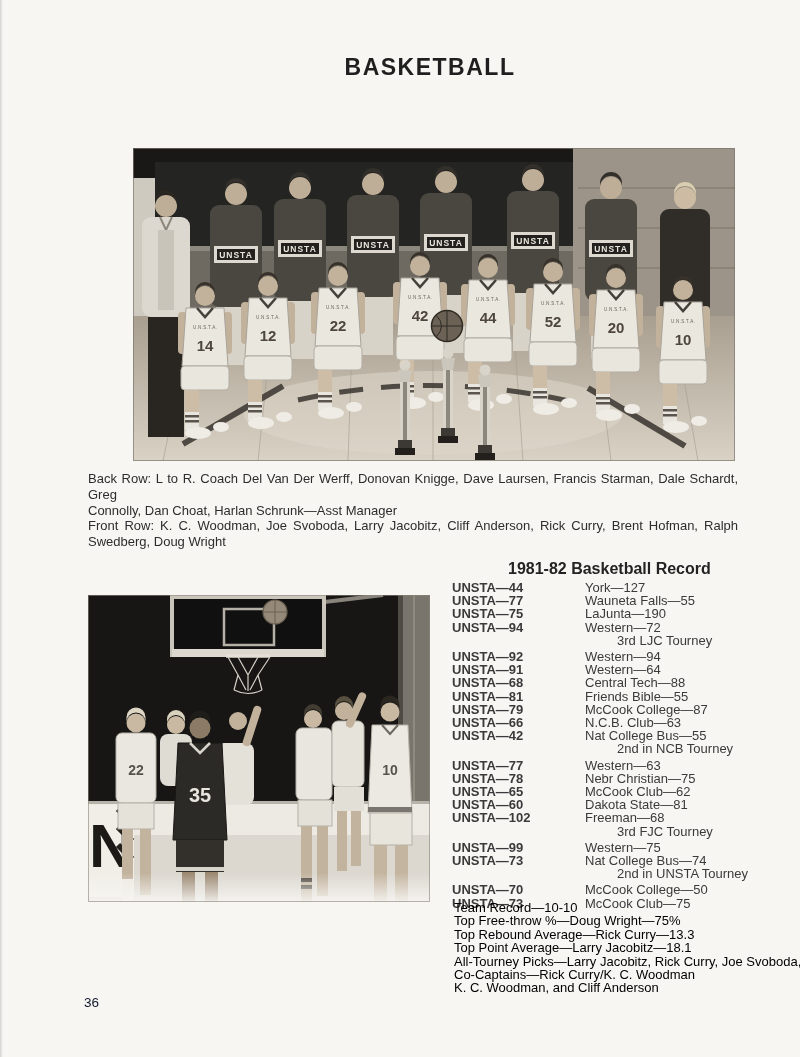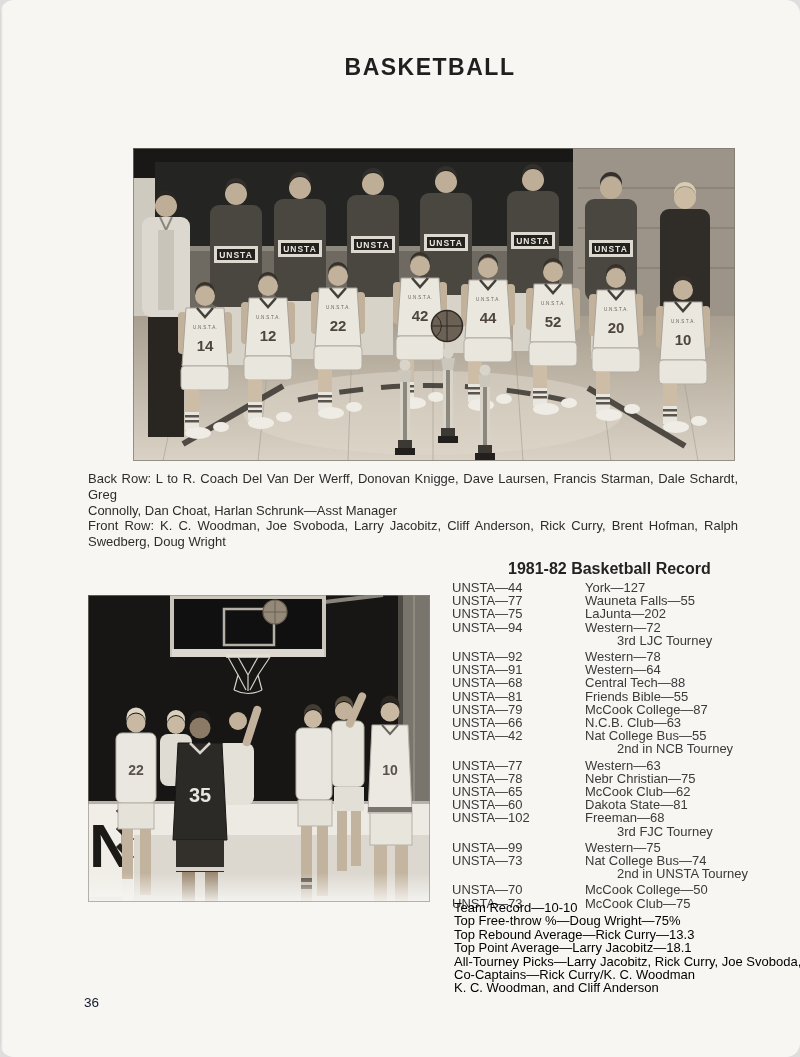"BASKETBALL" .page { border-radius: 14px -> none }
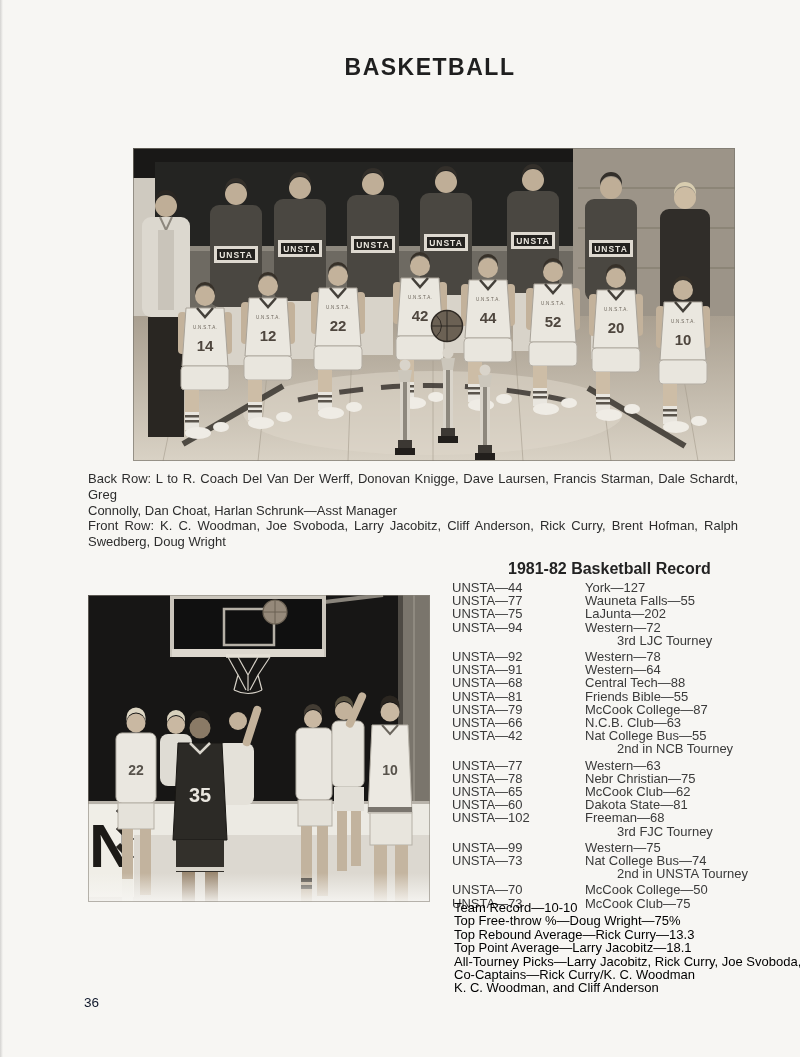"UNSTA—44" .rec-l { font-weight: none -> bold }
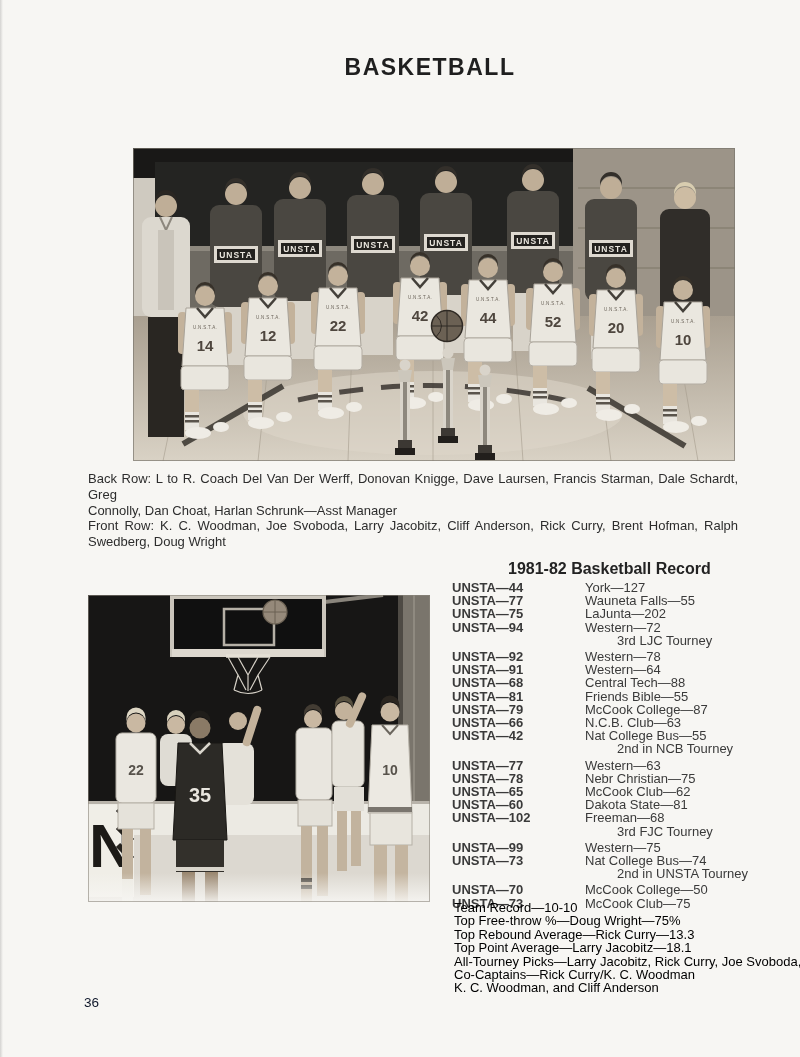"LaJunta—202" span.rec-r { text: 202 -> 190 }
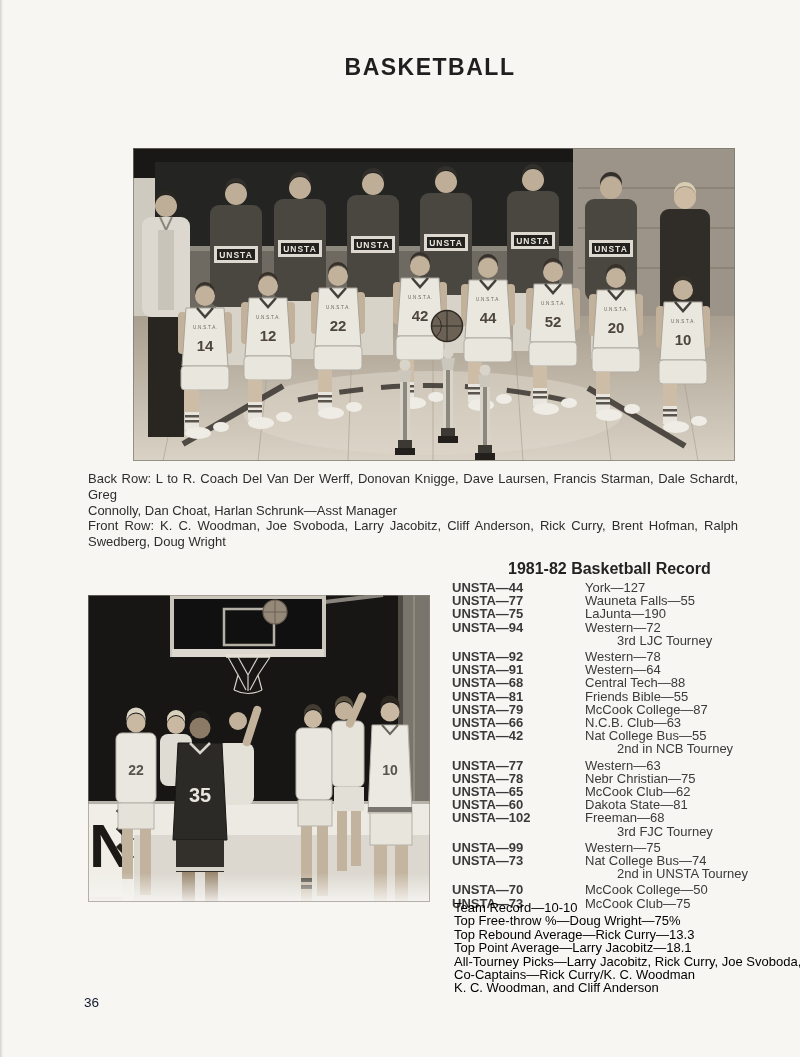"Western—78" span.rec-r { text: 78 -> 94 }
